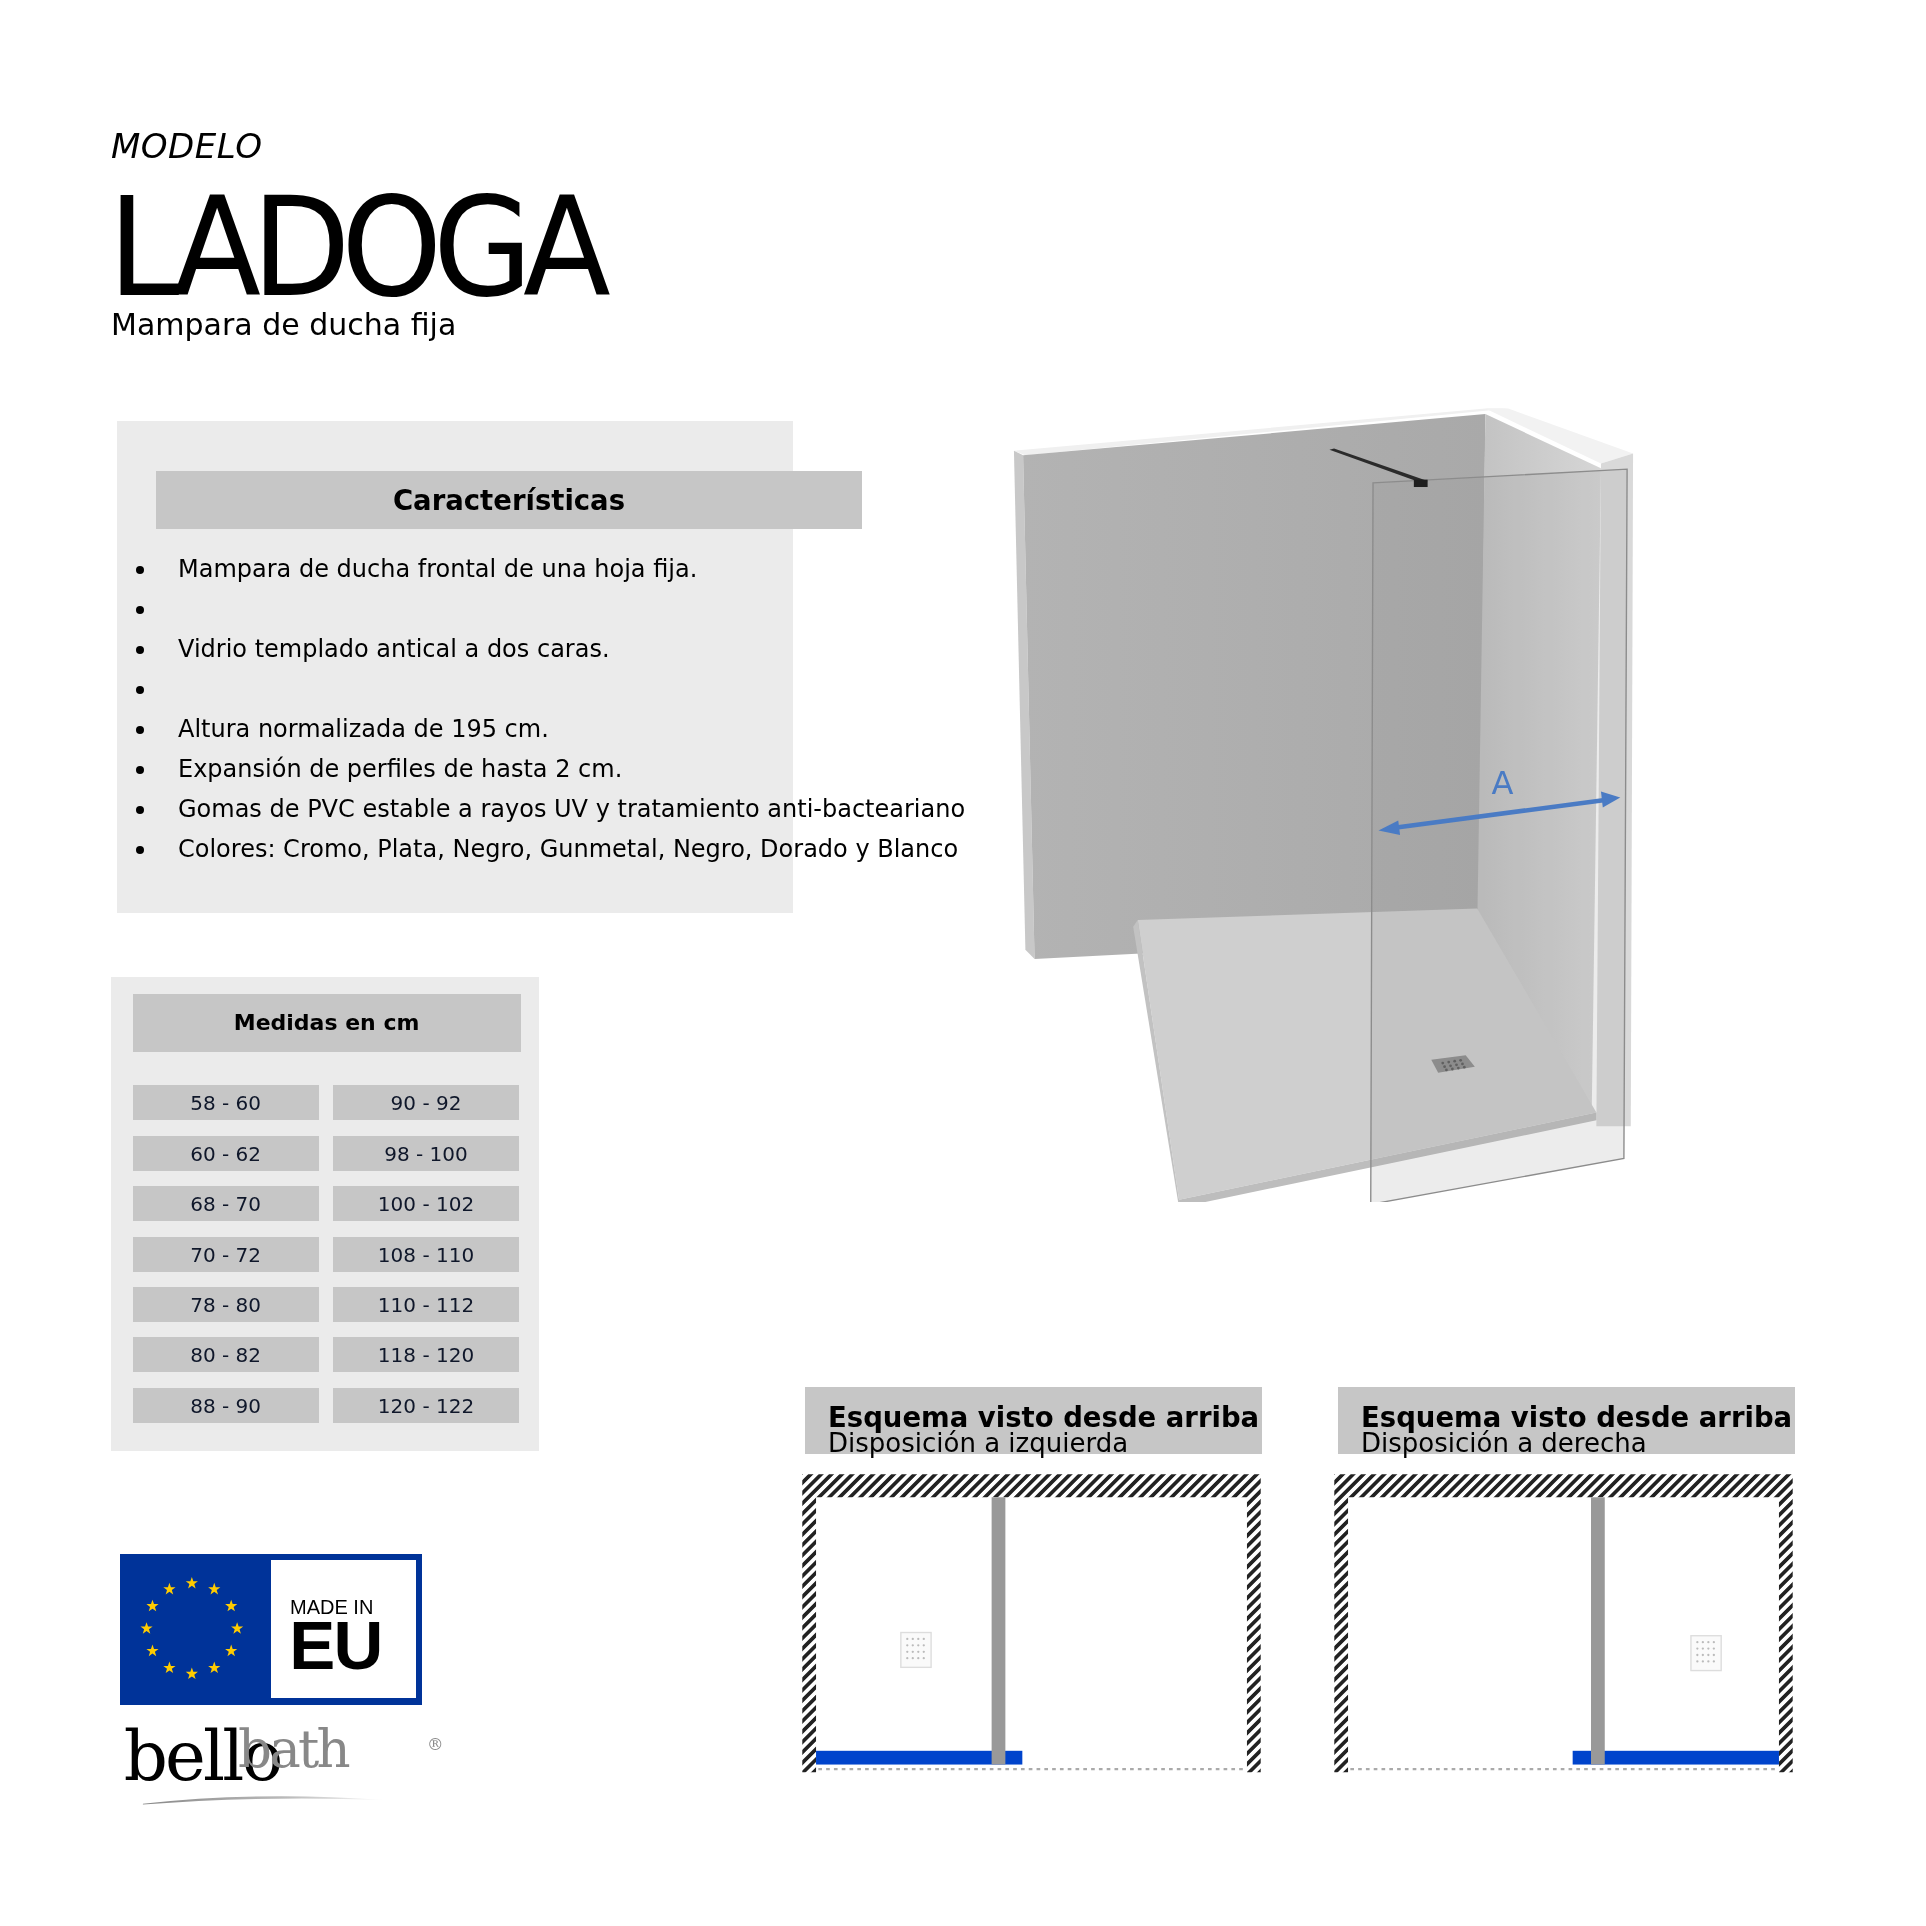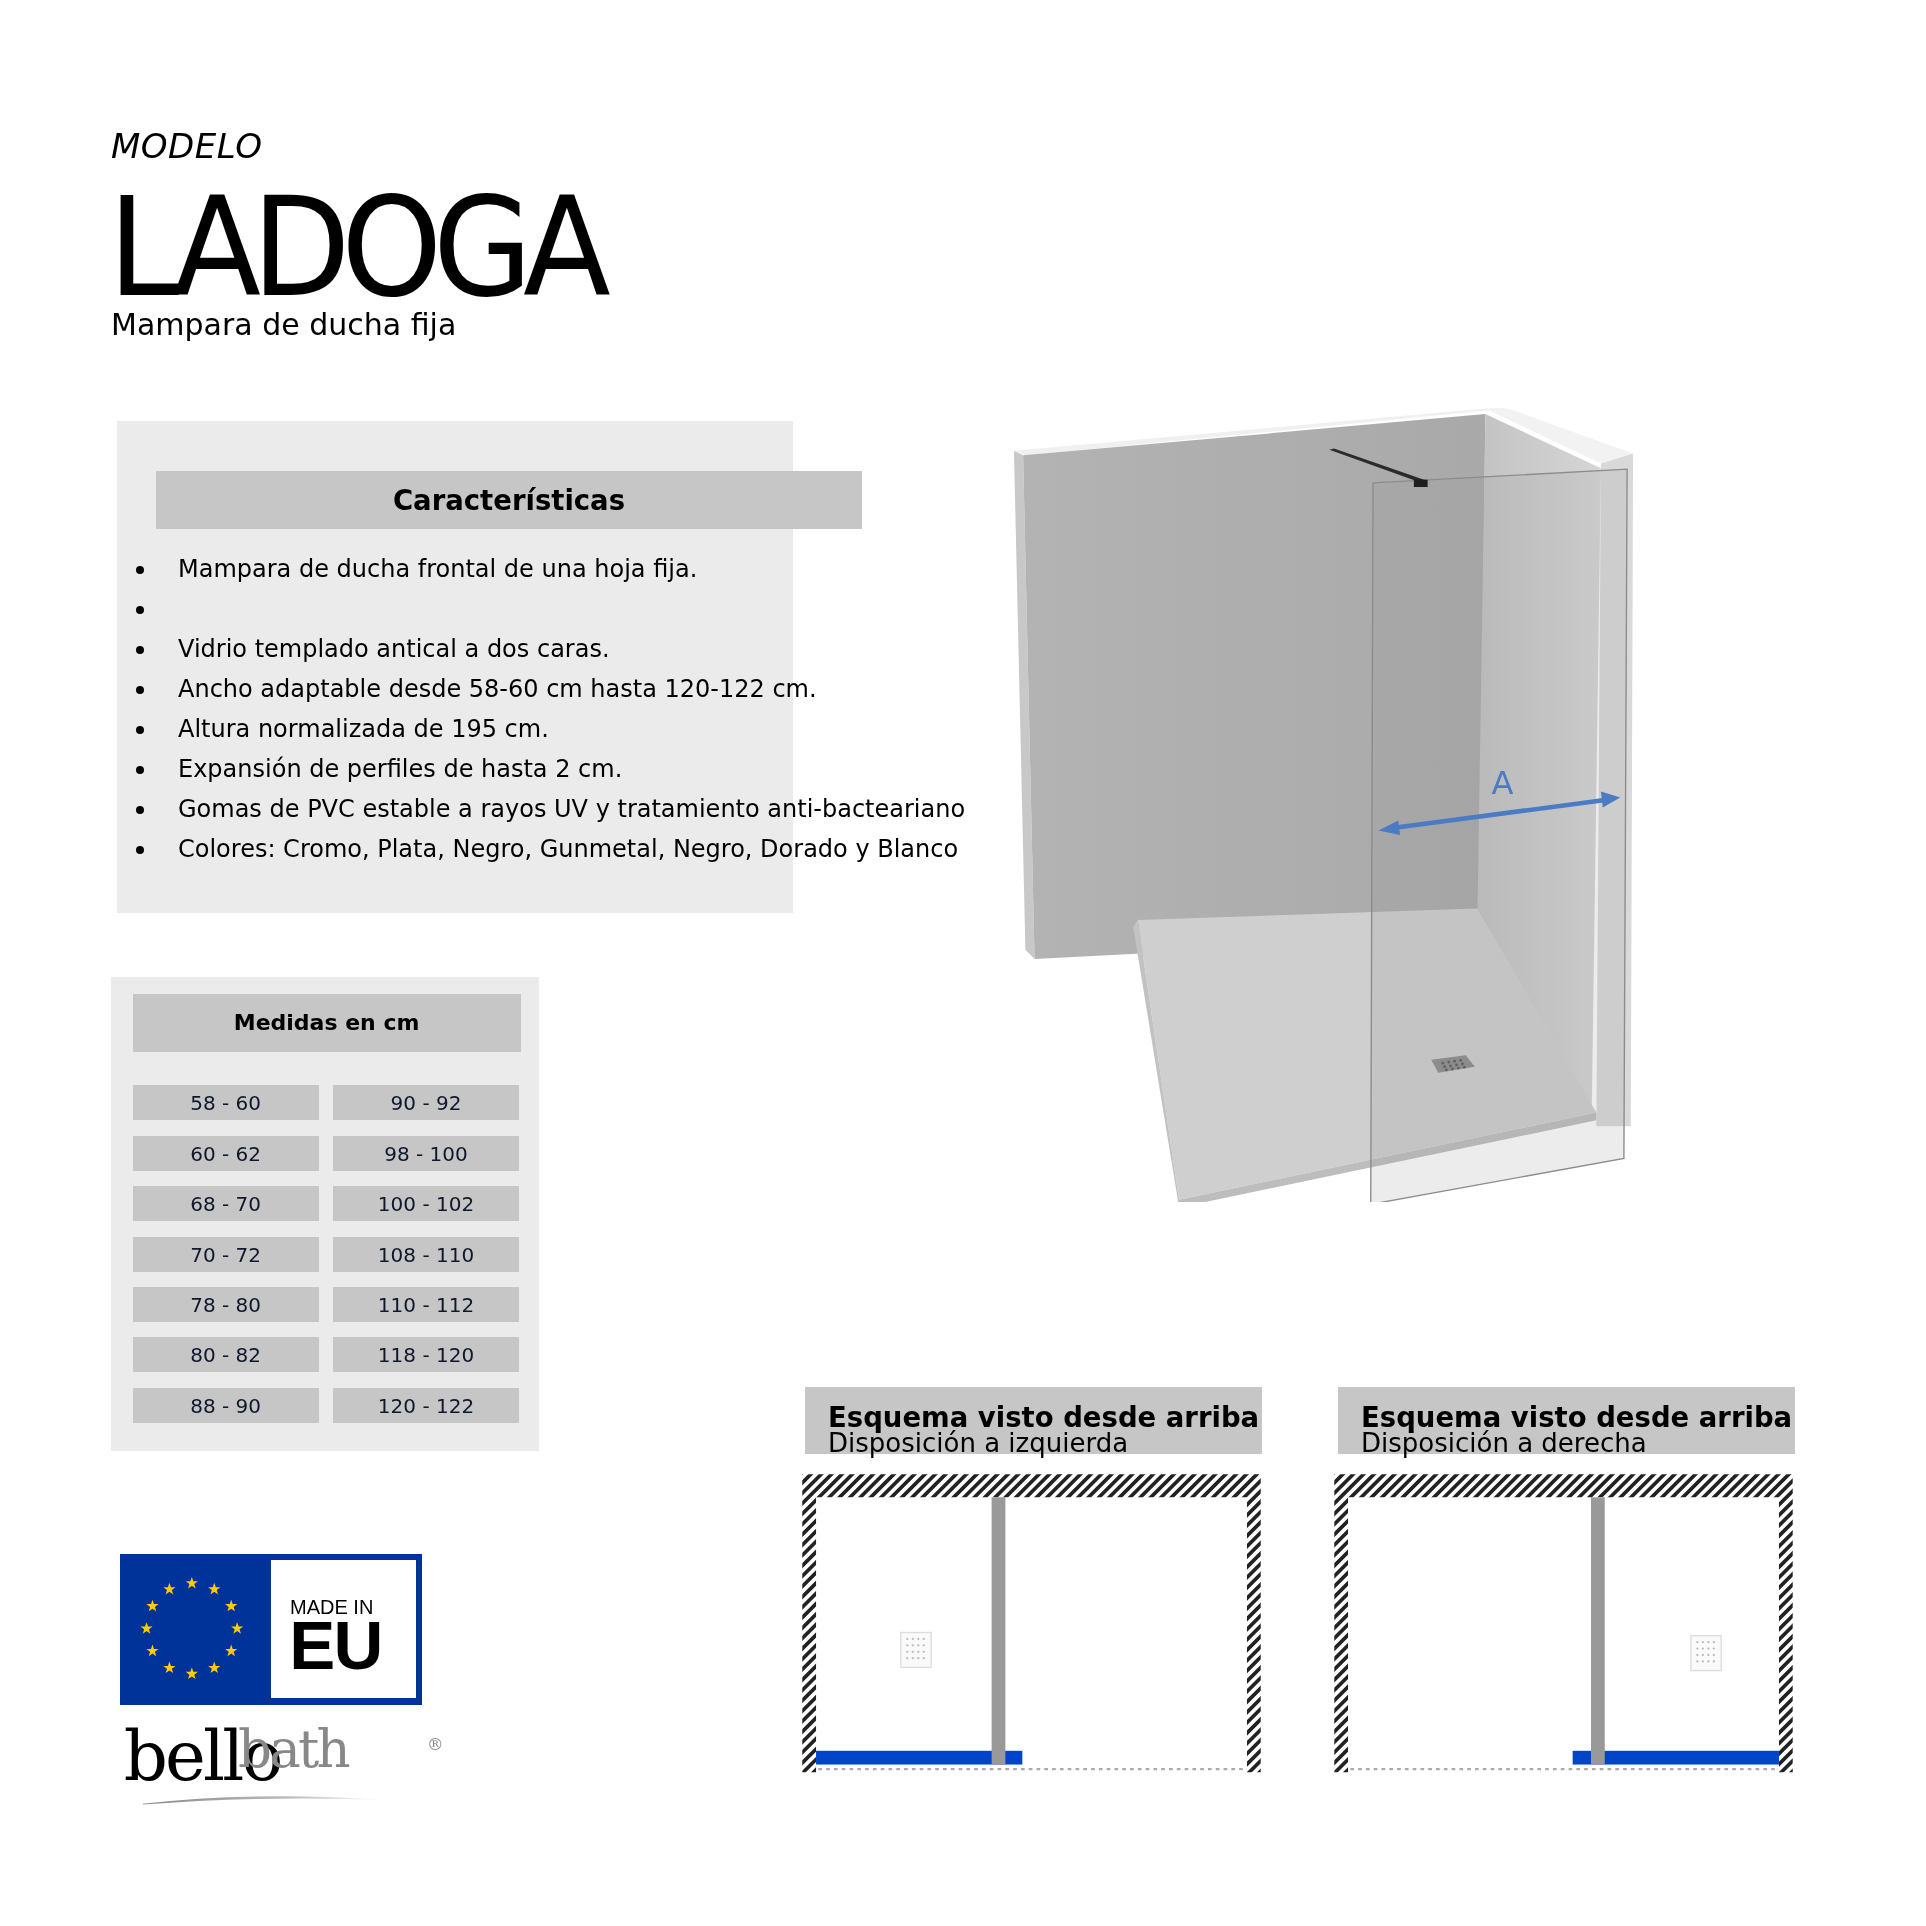"Ancho adaptable desde 58-60 cm" span { html: <span>Ancho adaptable desde 58-60 cm hasta 120-122 cm.</span> -> none }
